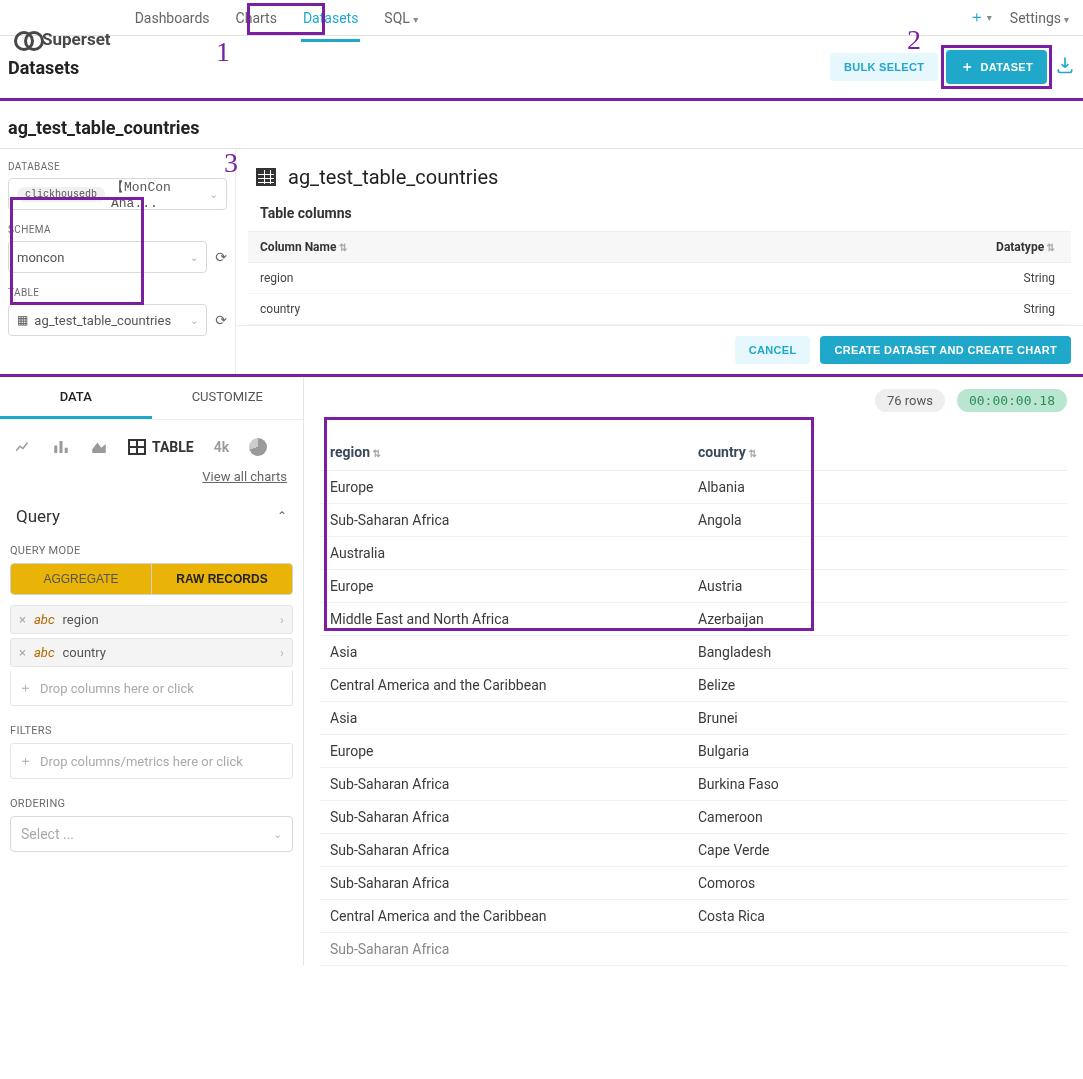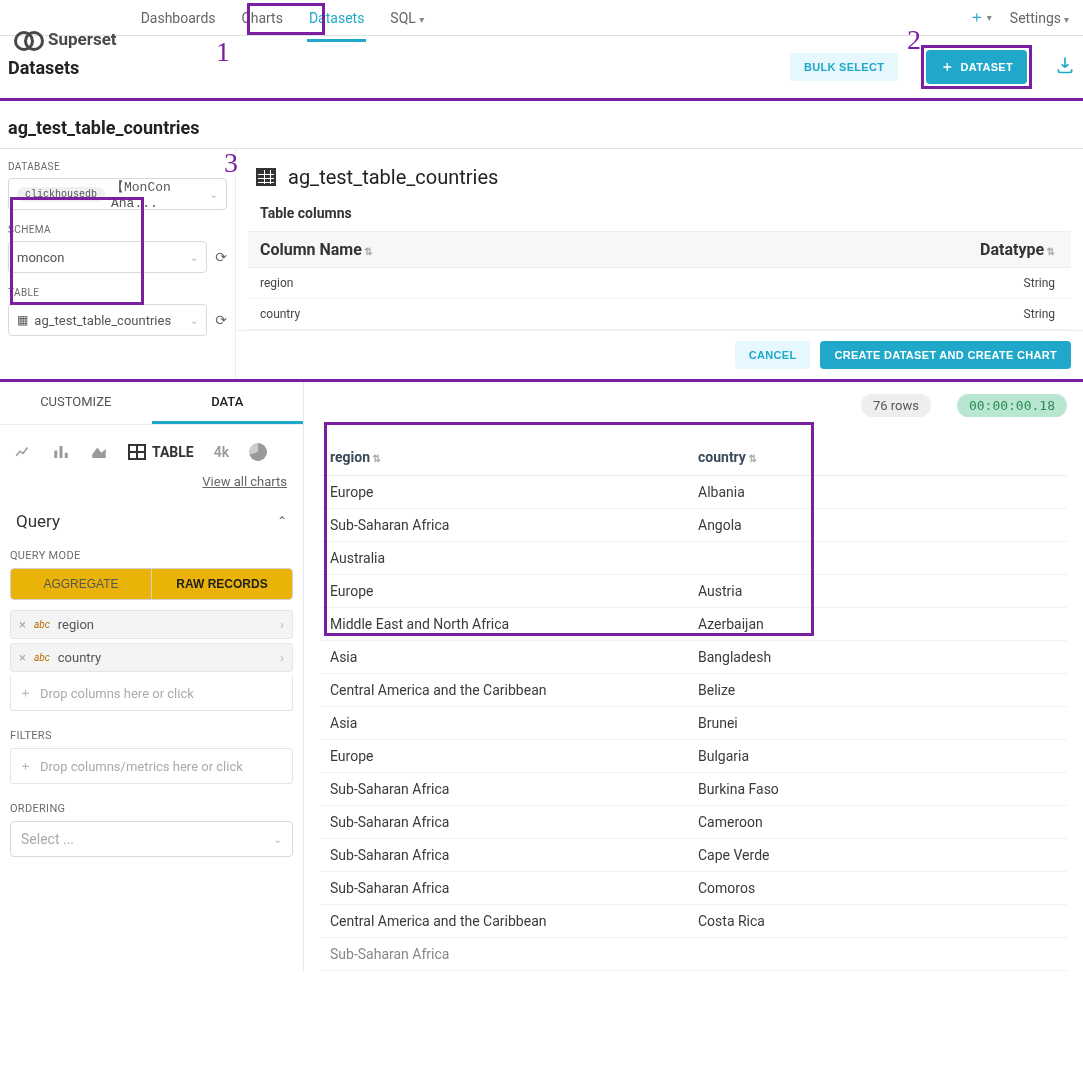"Superset" .logo { gap: 6px -> none }
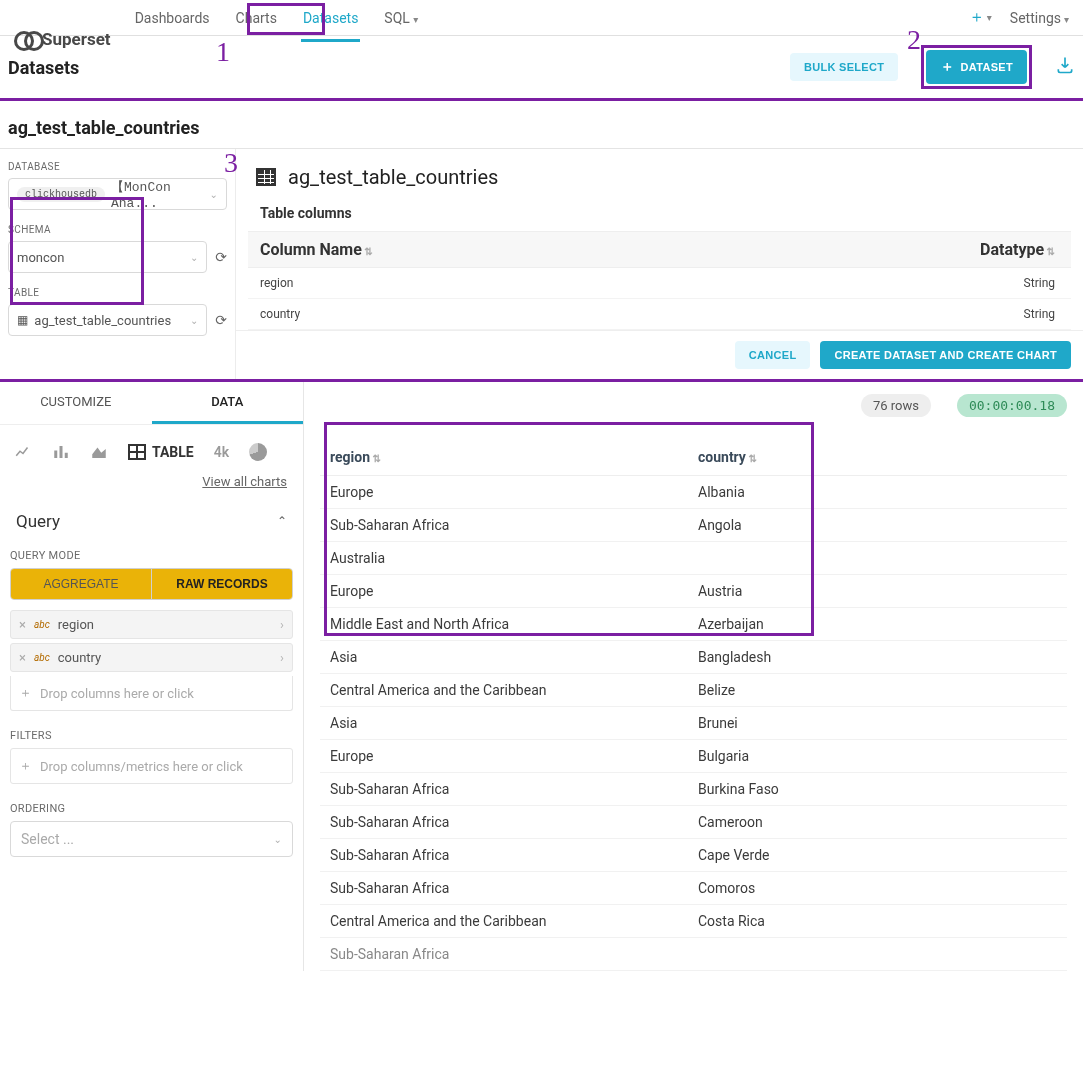"BULK SELECT" .datasets-actions { gap: 28px -> 8px }
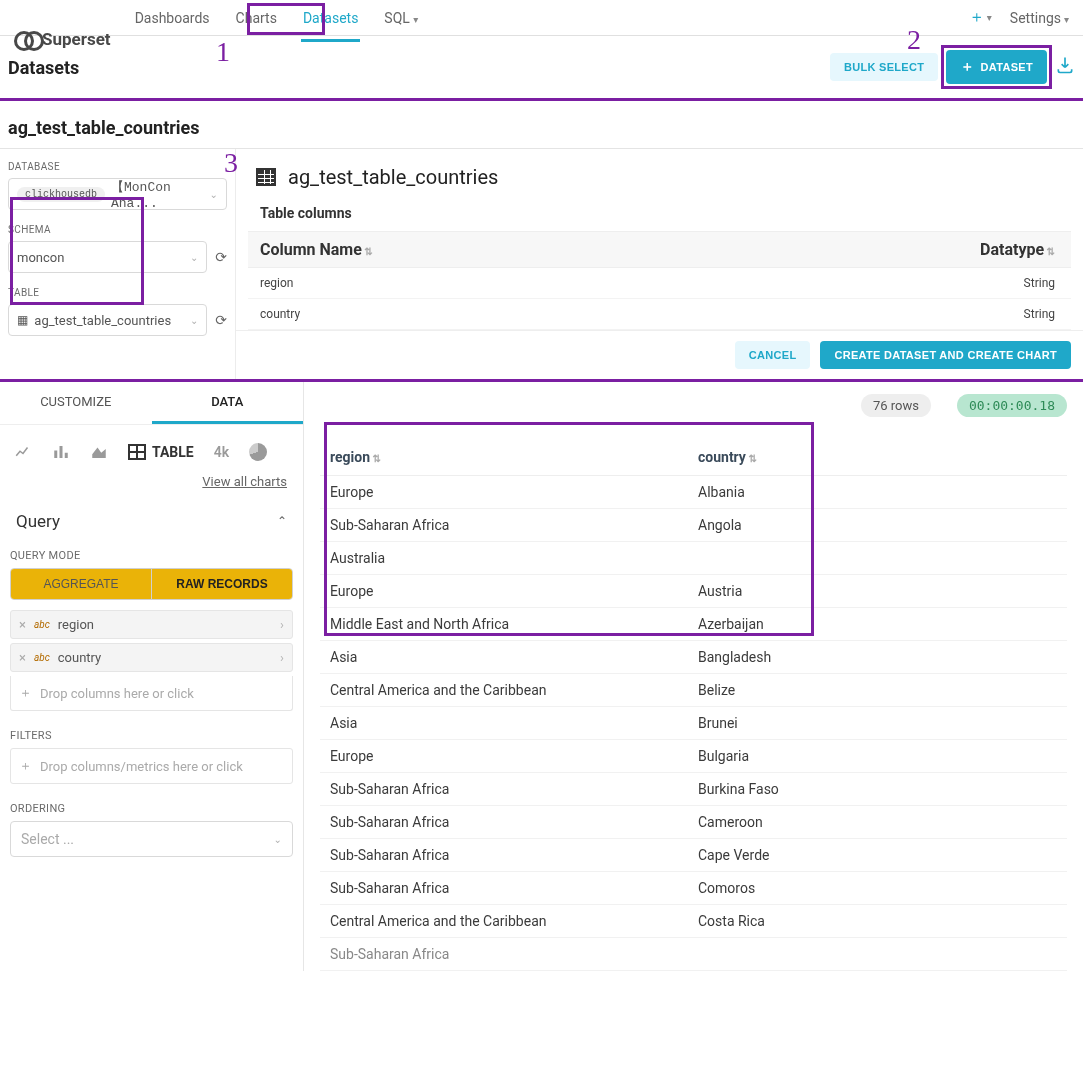"Column Name" .cols-headrow { font-size: 16px -> 12px }
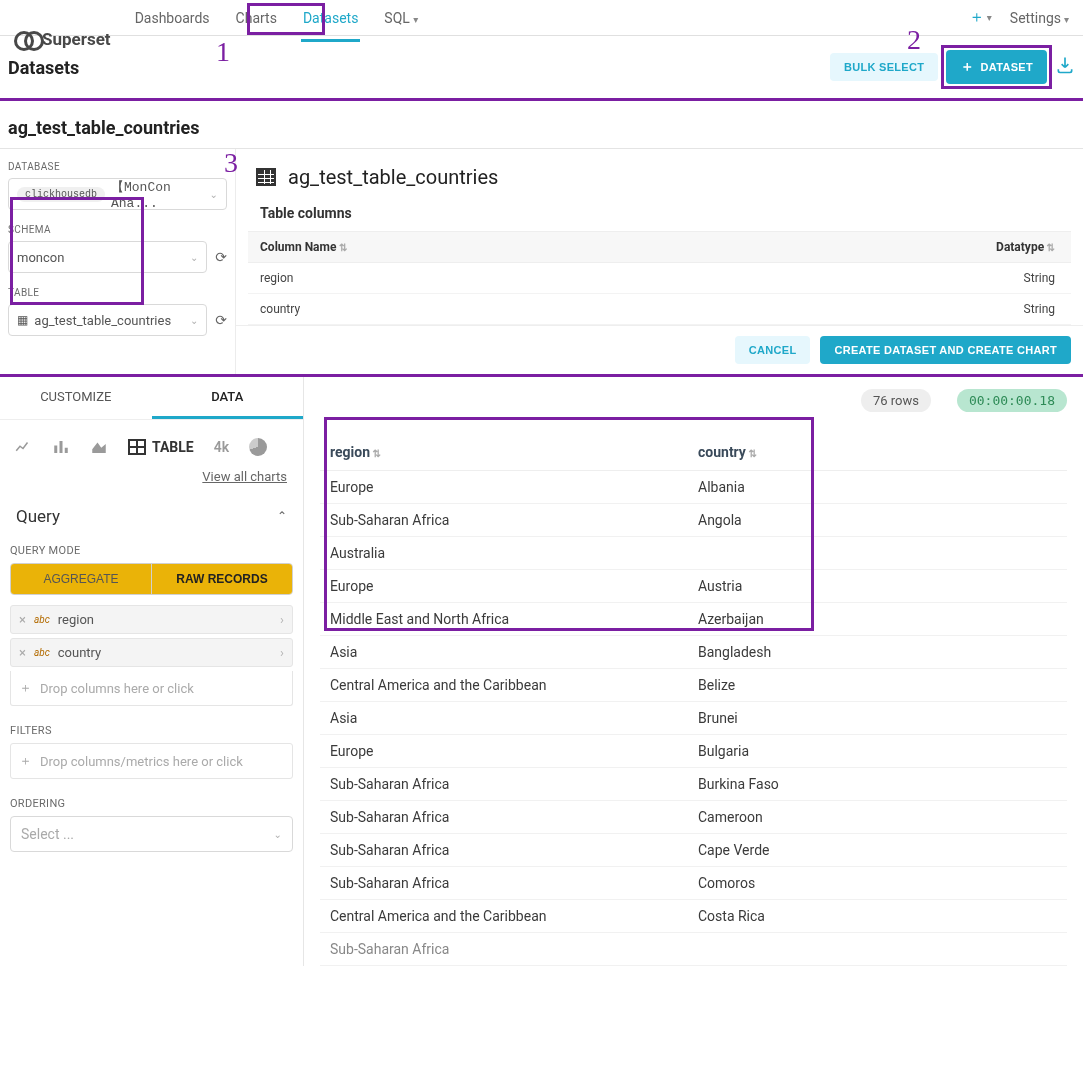"CUSTOMIZE" div.tab { order: before "DATA" -> after "DATA" }
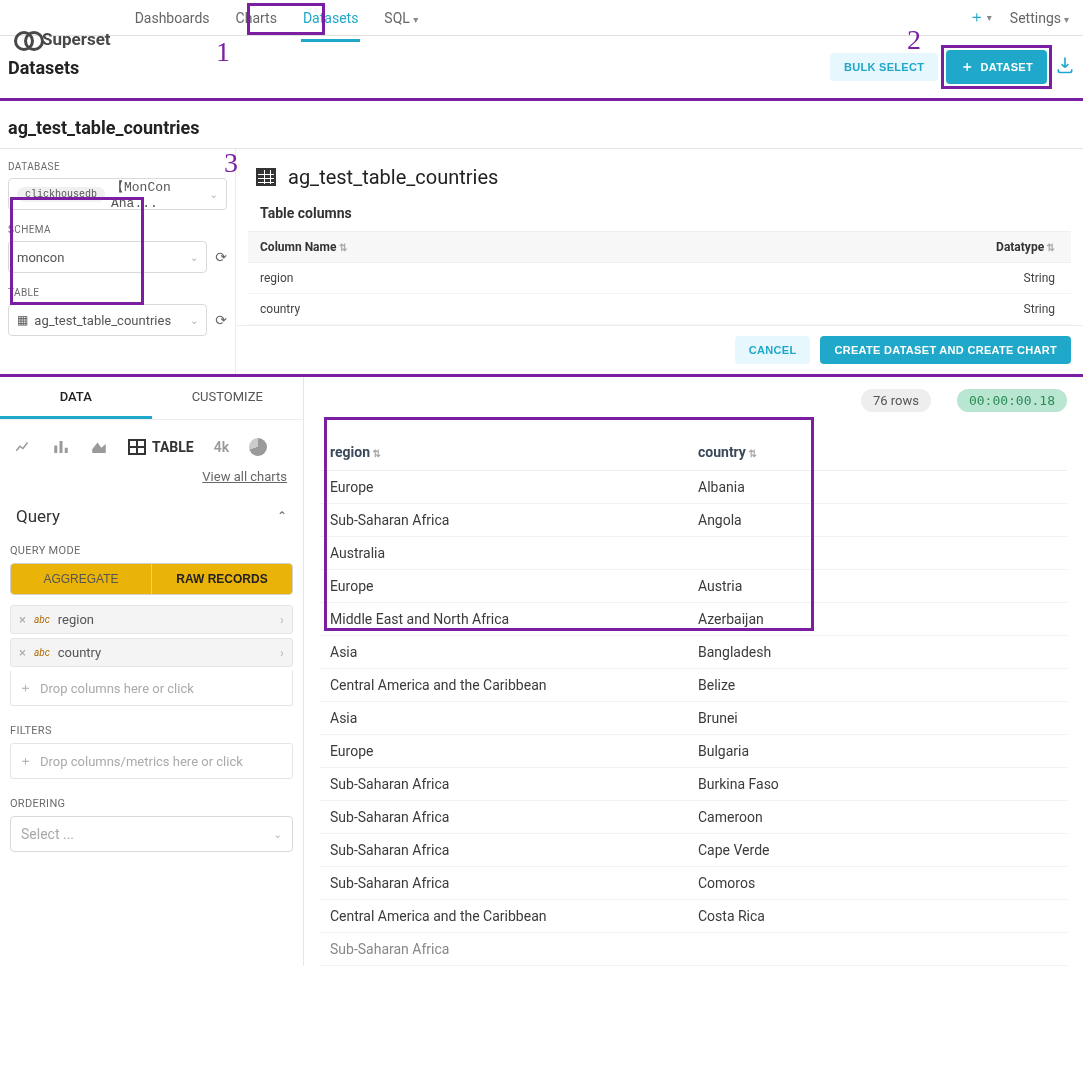"76 rows" .results-head { gap: 26px -> 12px }
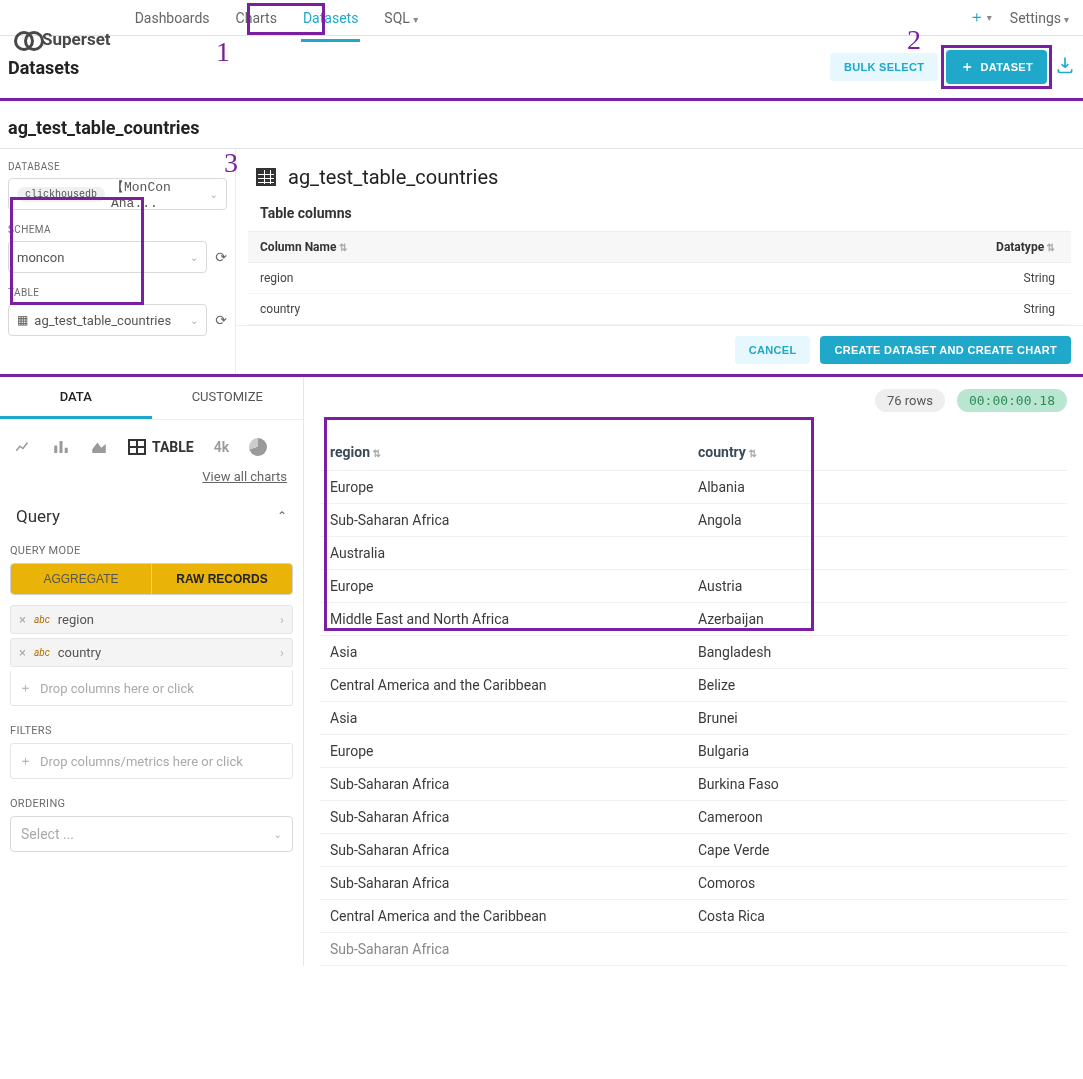"abc" .abc { font-size: 10px -> 13px }
